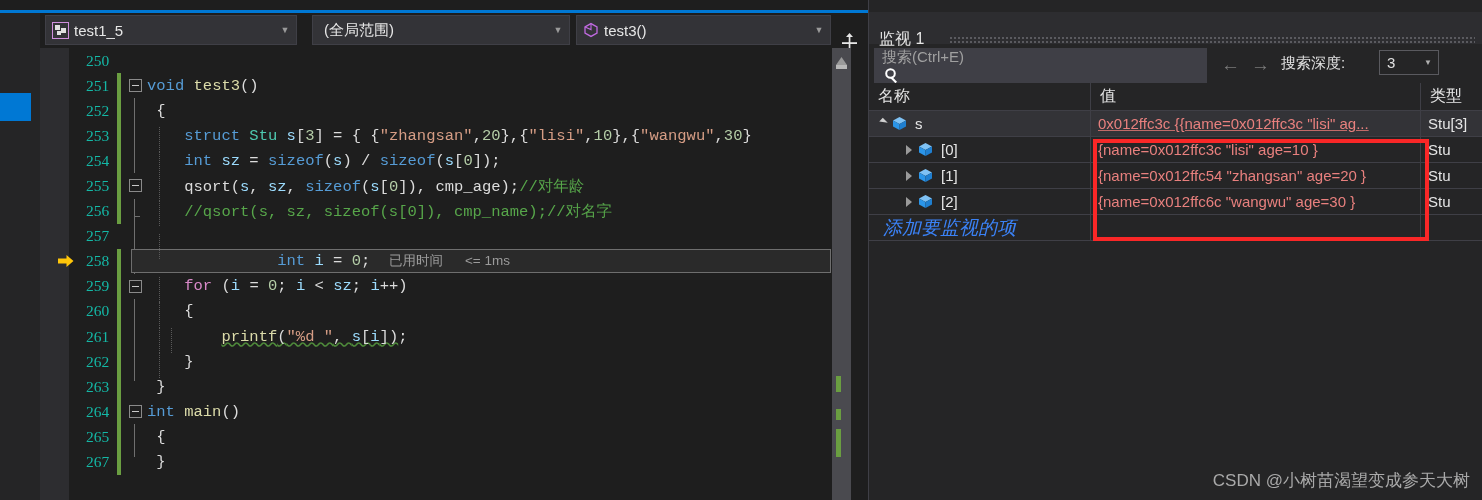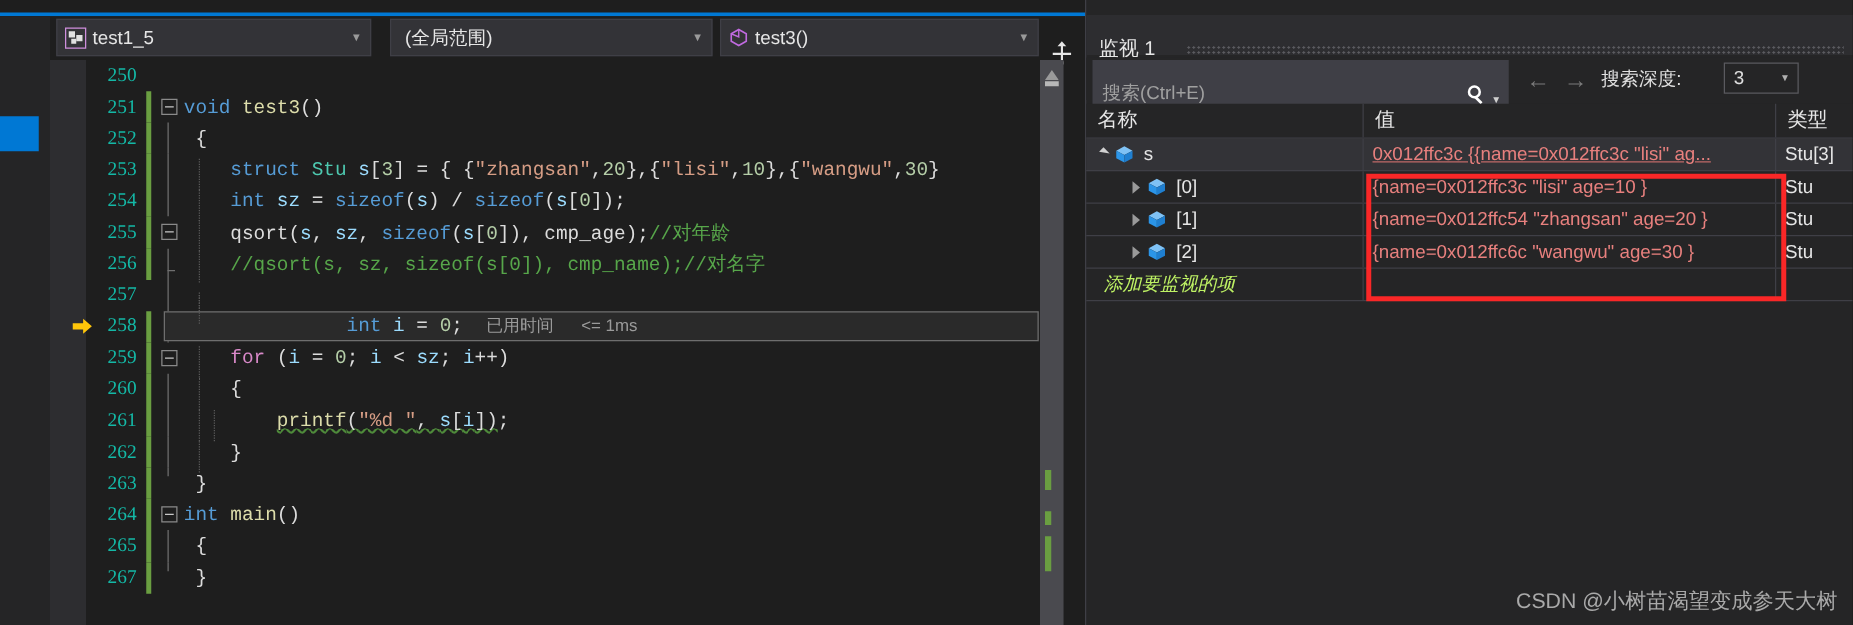"搜索(Ctrl+E)" #search-box { align-items: flex-end -> flex-start; flex-direction: none -> column }
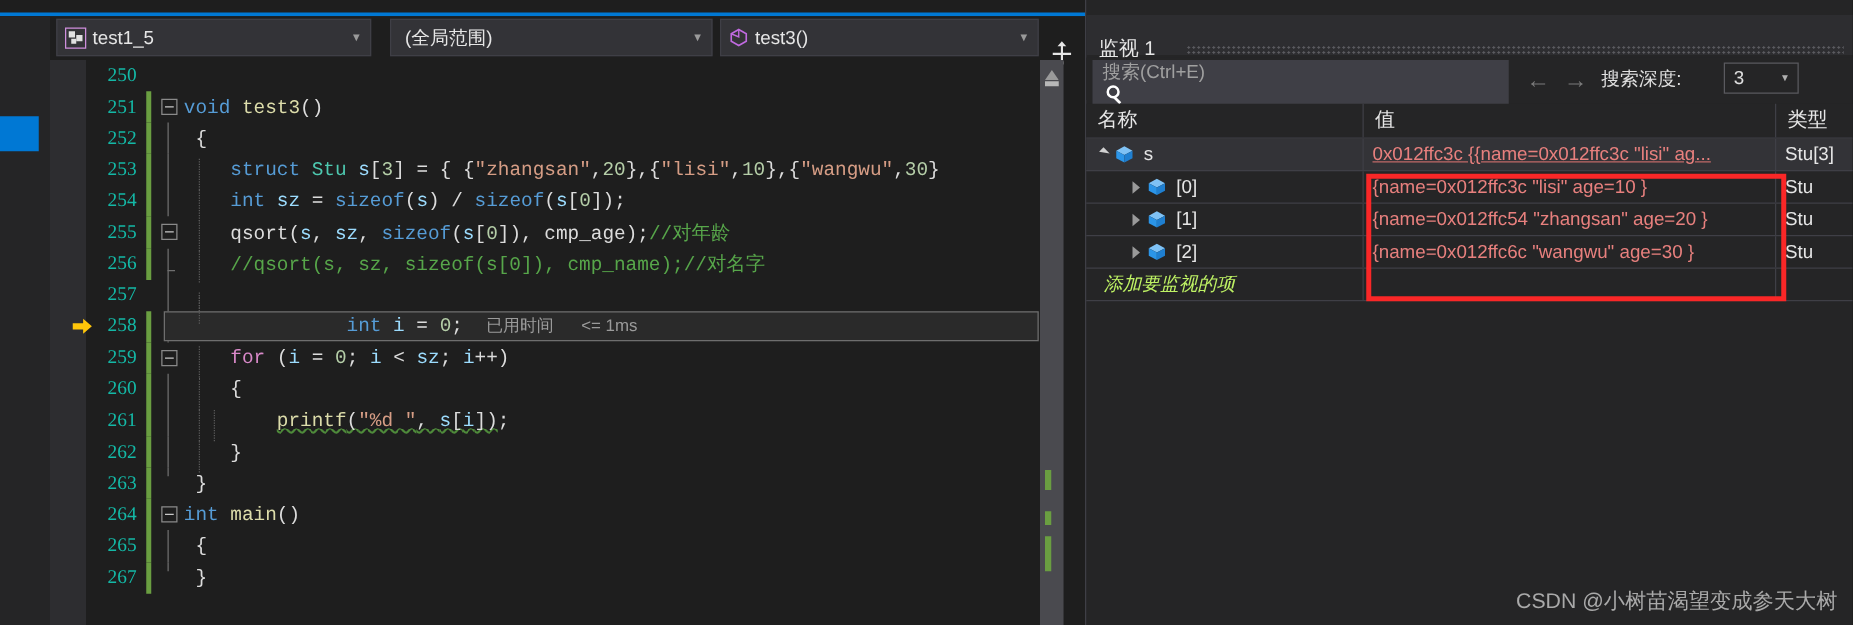"添加要监视的项" .addwatch { color: #bef264 -> #3b82f6; font-size: 15px -> 19px }
